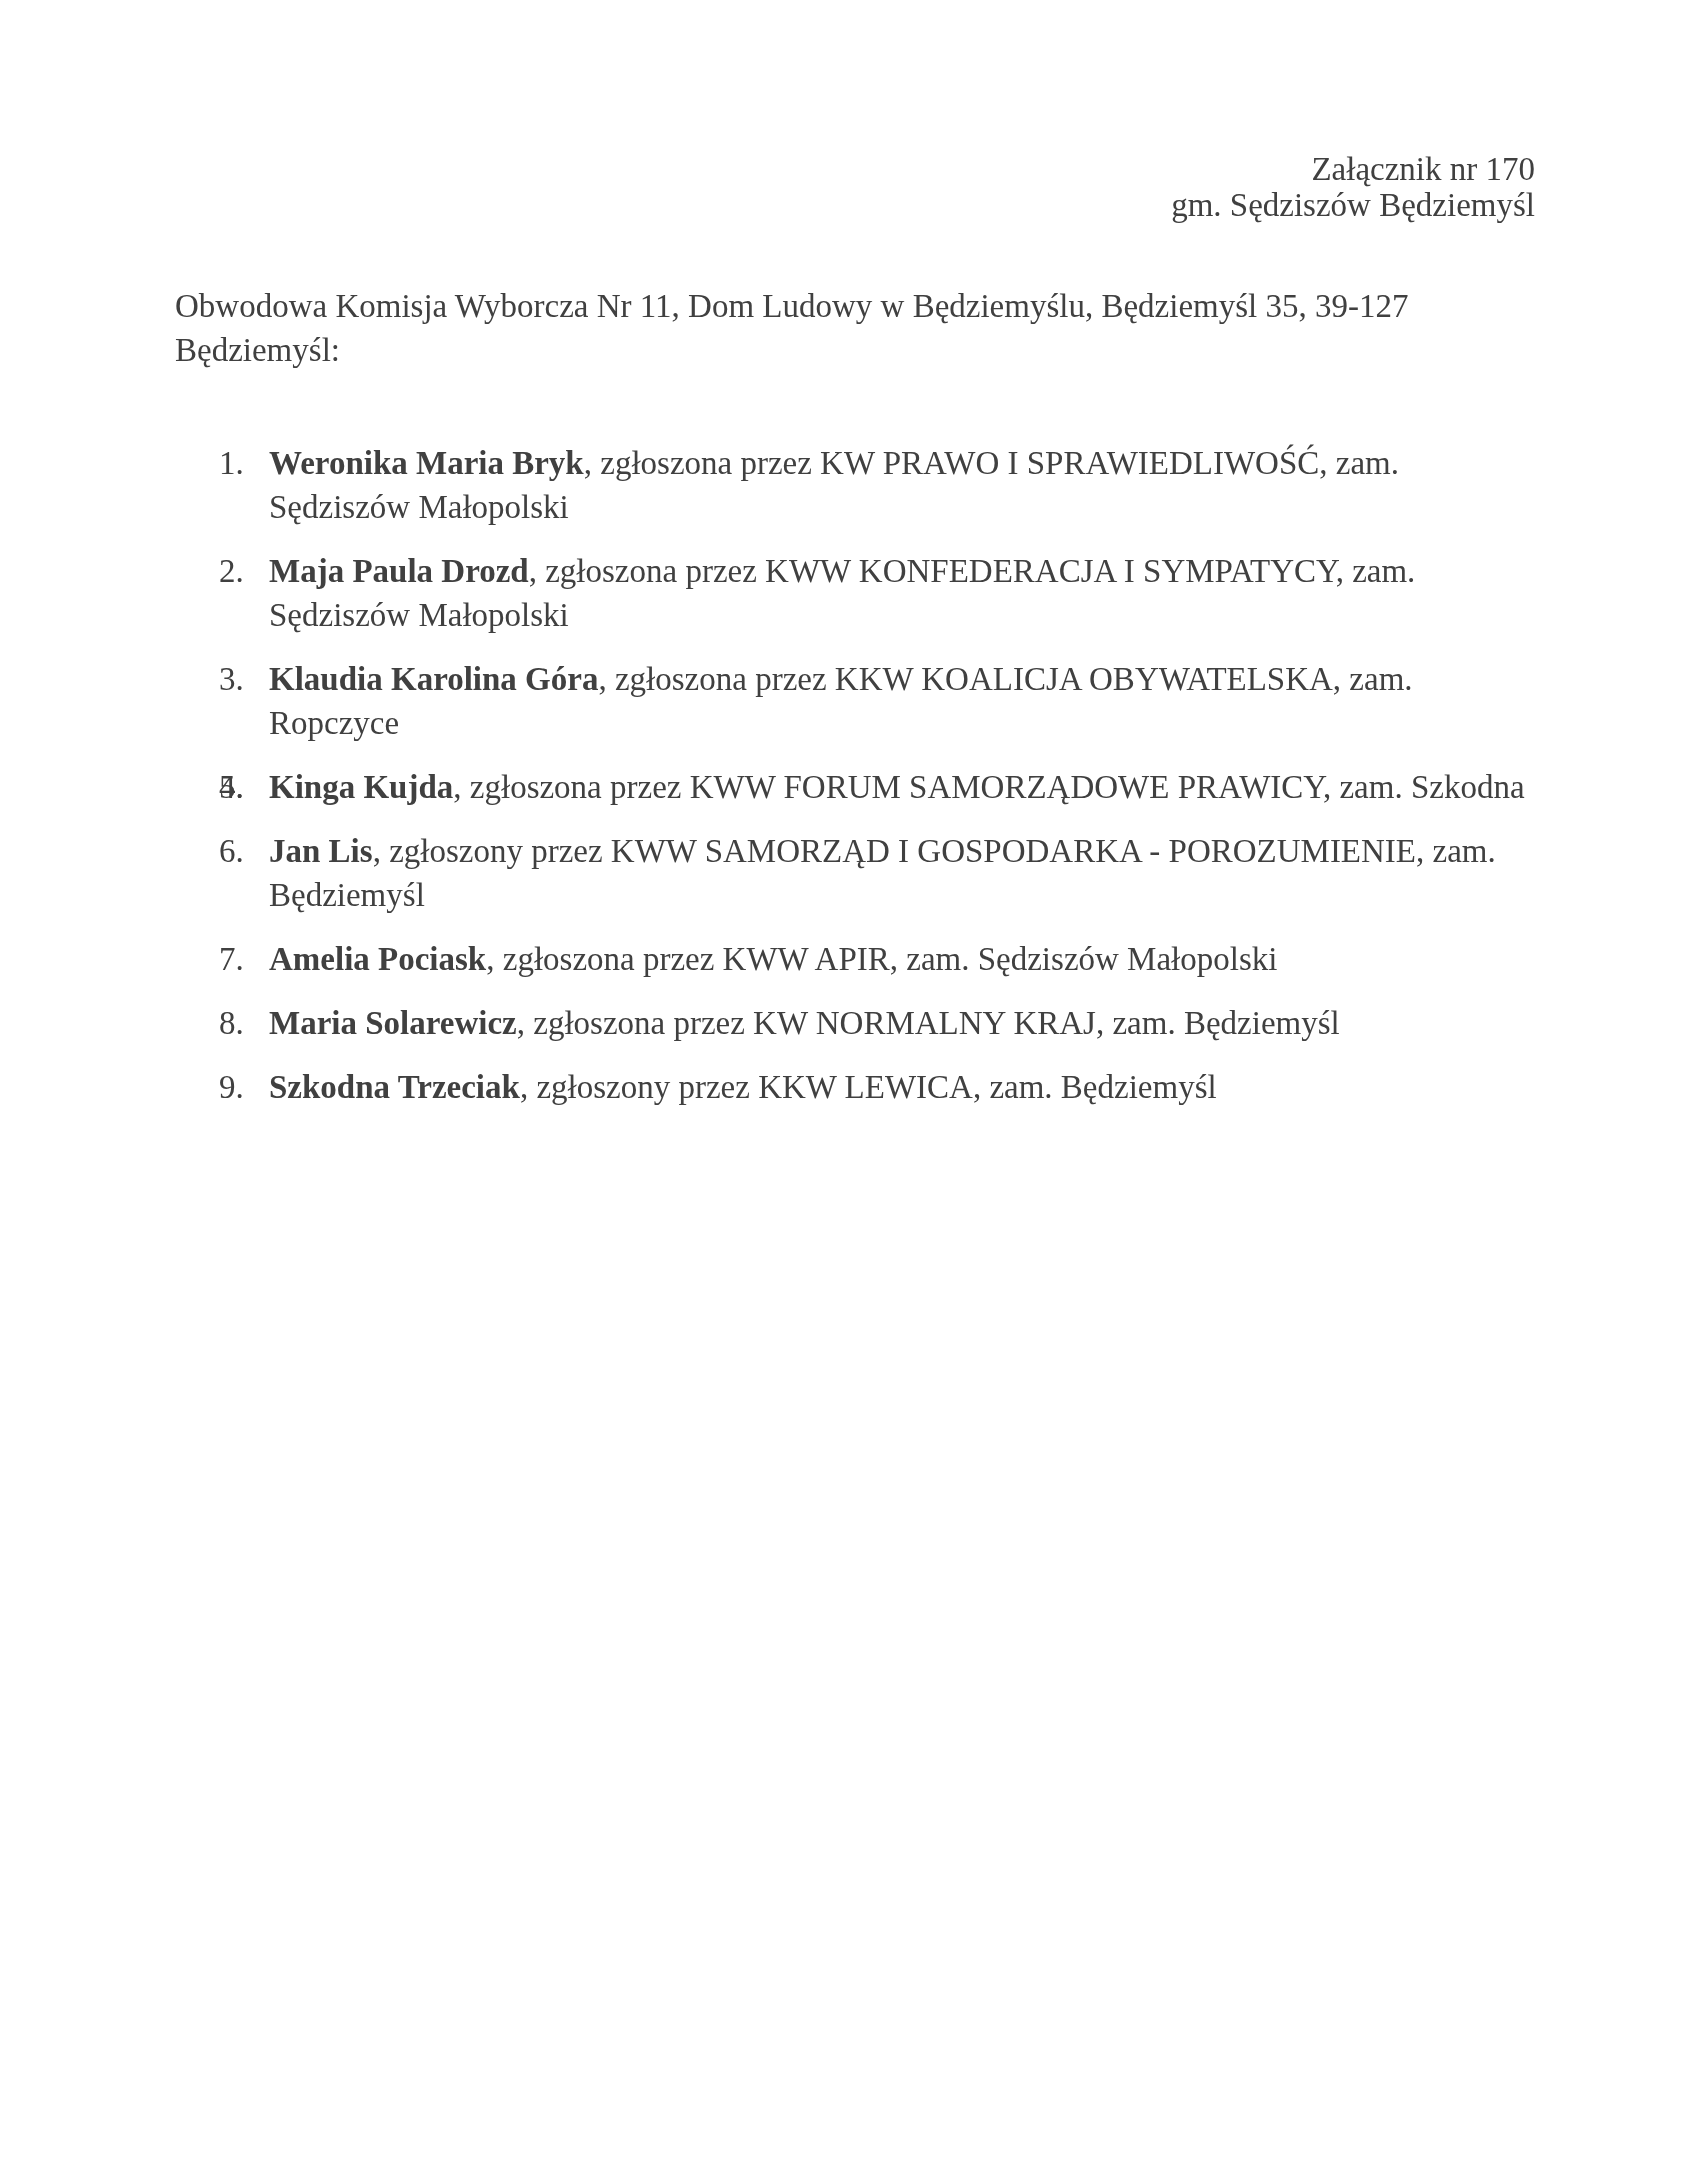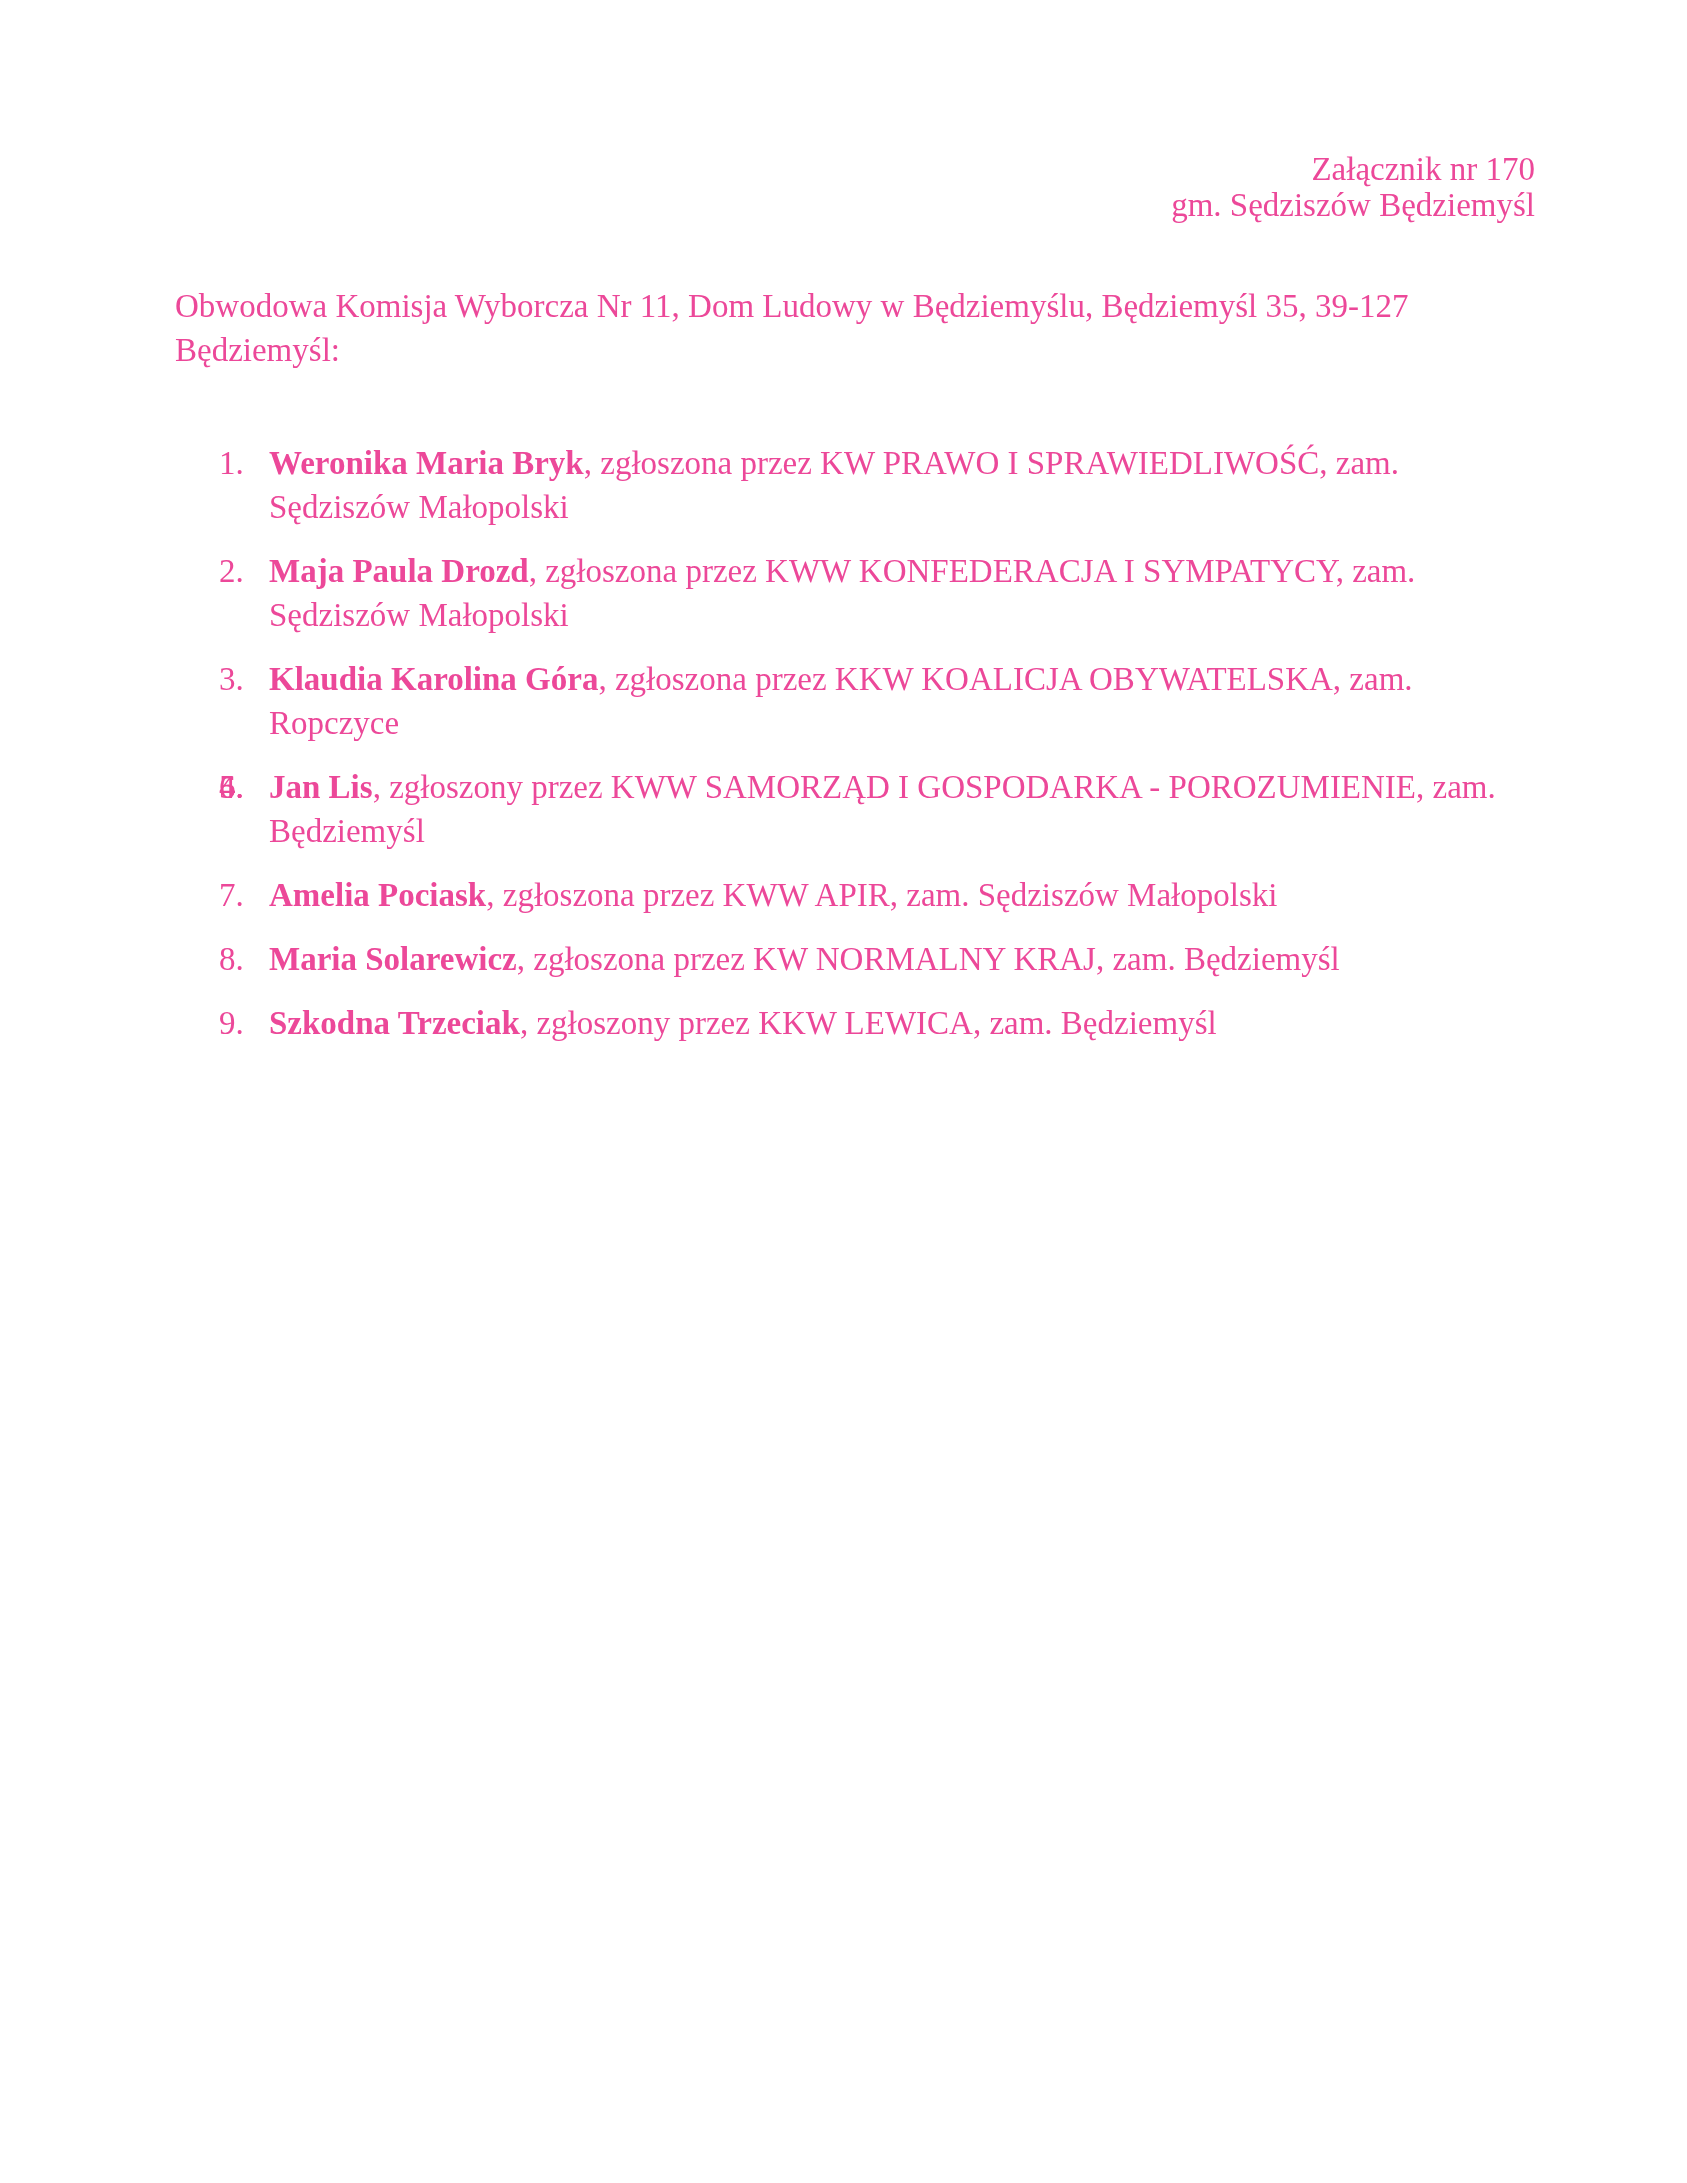"Załącznik nr 170" .page { color: #ec4899 -> #404040 }
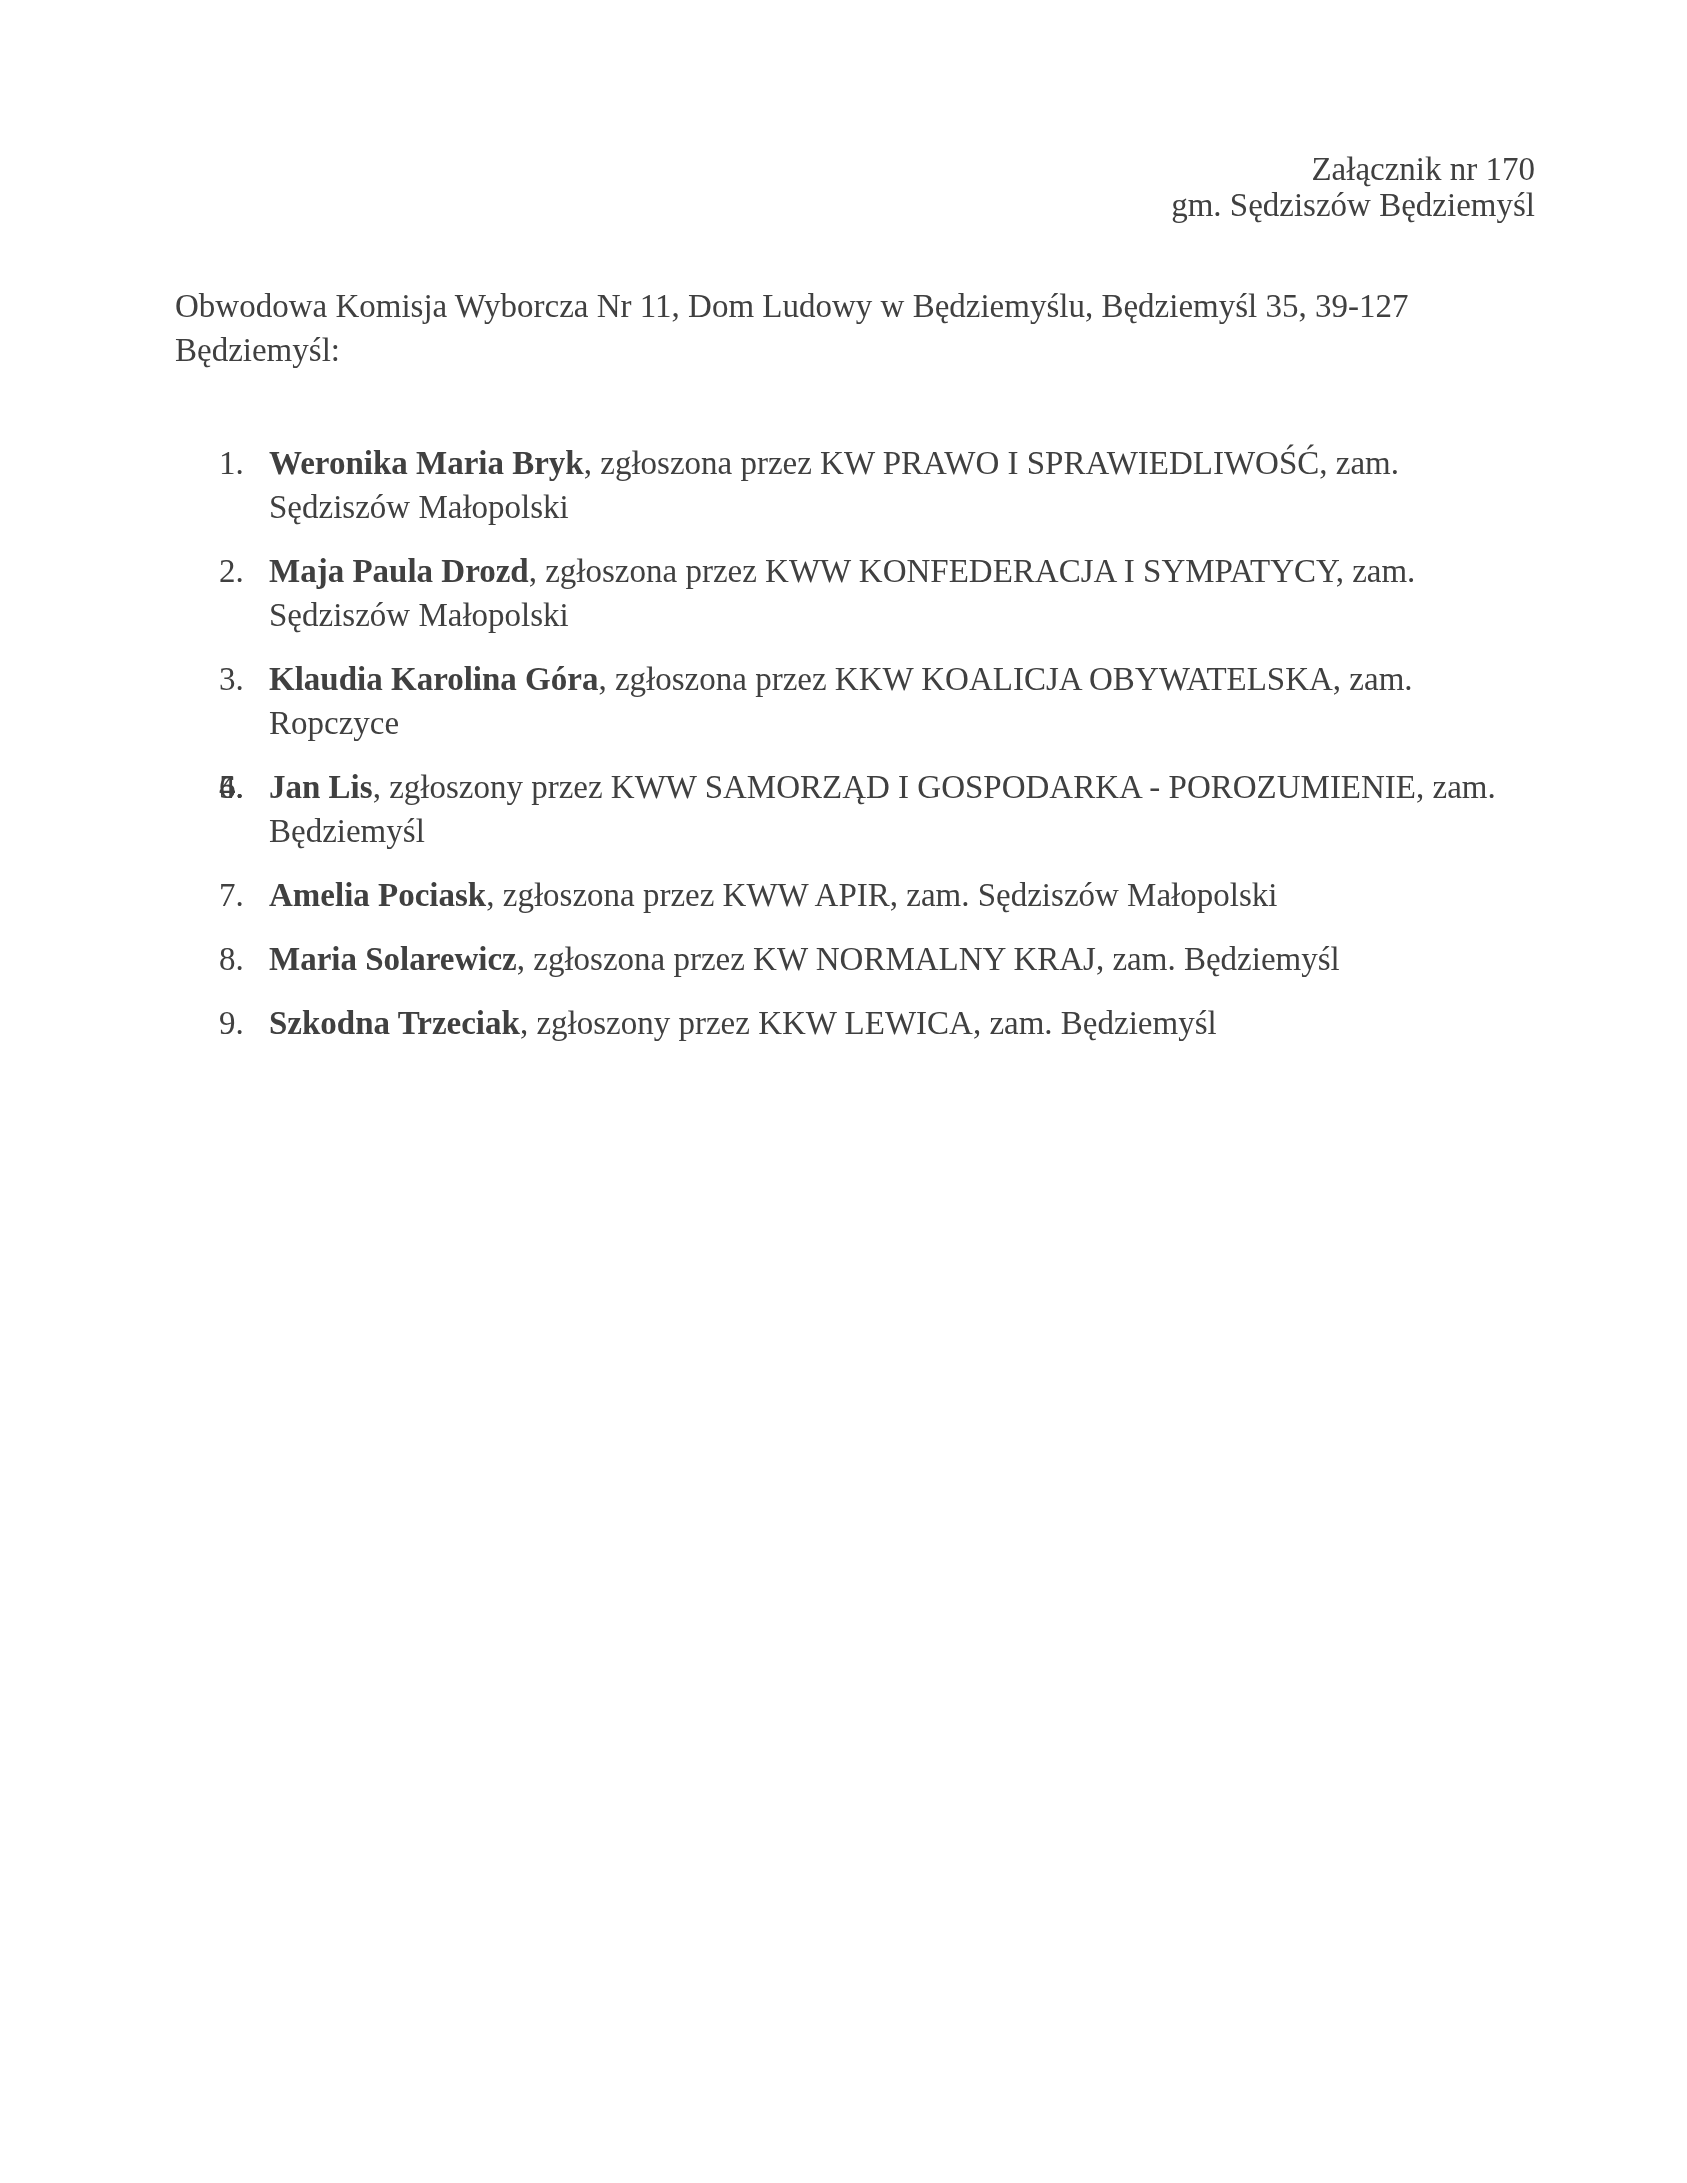"Kinga Kujda, zgłoszona przez KWW" span.text { html: none -> <span><b>Kinga Kujda</b><span>, zgłoszona przez KWW FORUM SAMORZĄDOWE PRAWICY, zam. Szkodna</span></span> }
